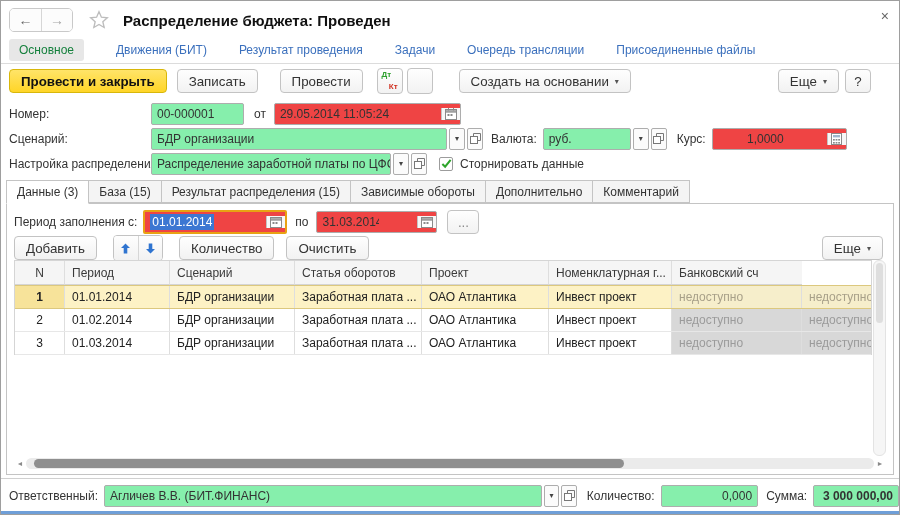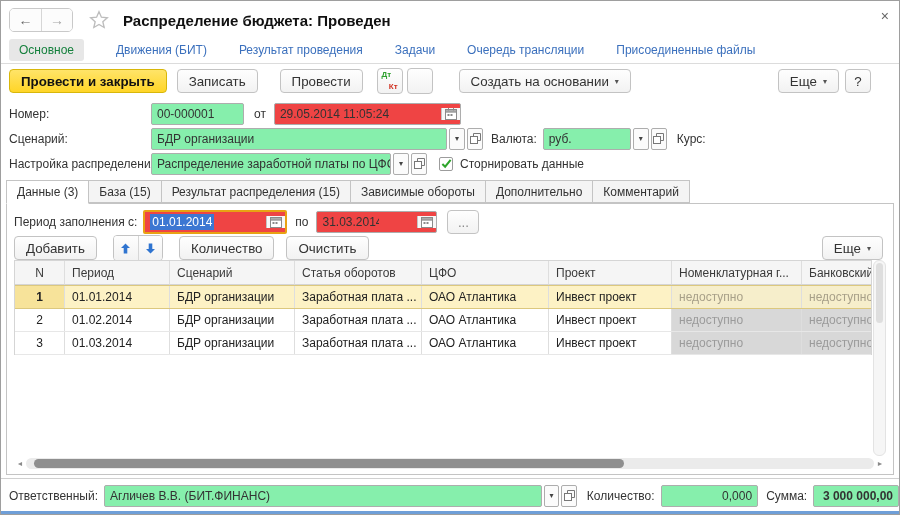"1,0000" span.igroup { html: none -> <span> <span> <span>1,0000</span> </span> <span> <svg> <rect></rect> <rect></rect> <rect></rect> <rect></rect> <rect></rect> <rect></rect> <rect></rect> <rect></rect> </svg> </span> </span> }
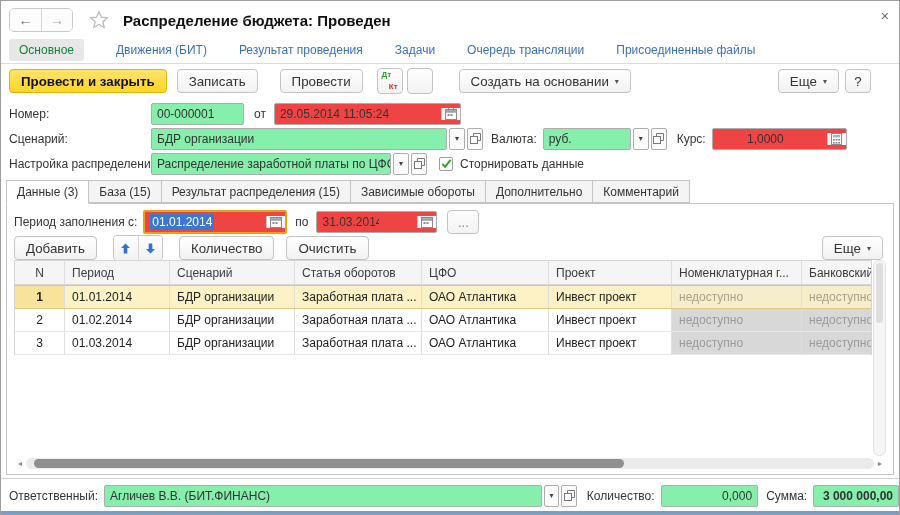"ЦФО" span.tc { html: <span>ЦФО</span> -> none }
